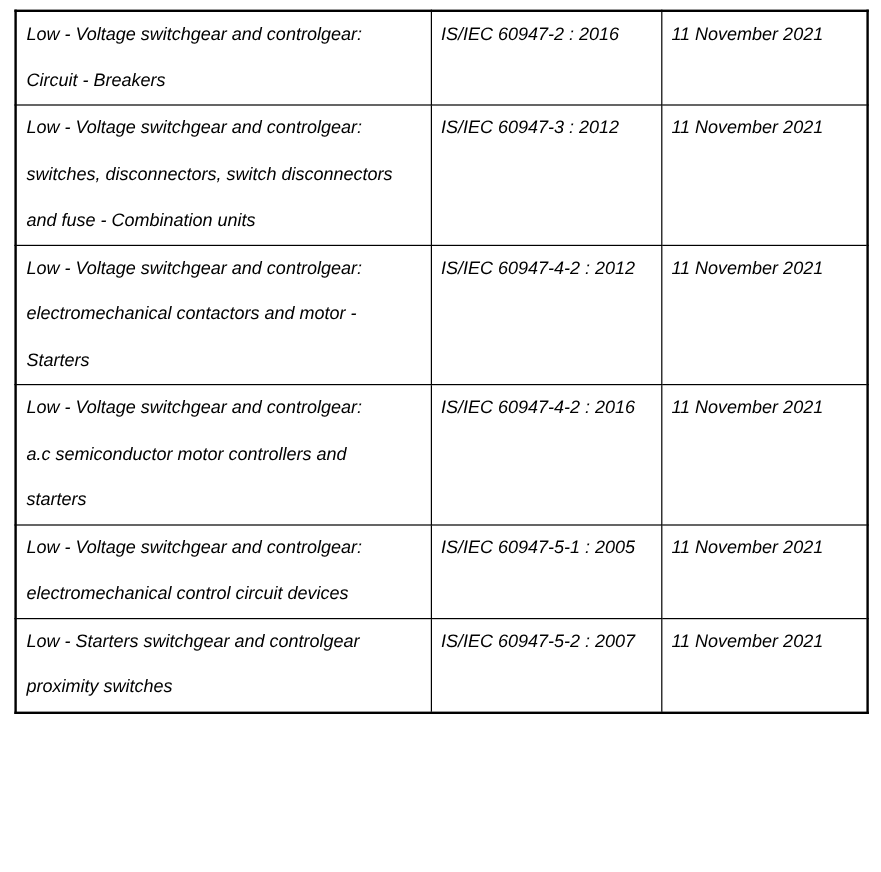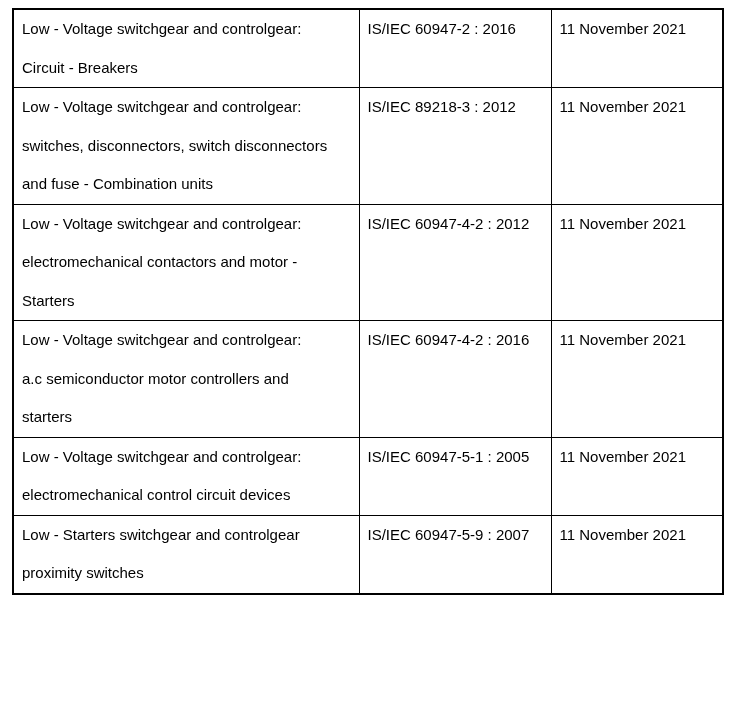"Low - Voltage switchgear and" .page { font-style: none -> italic }
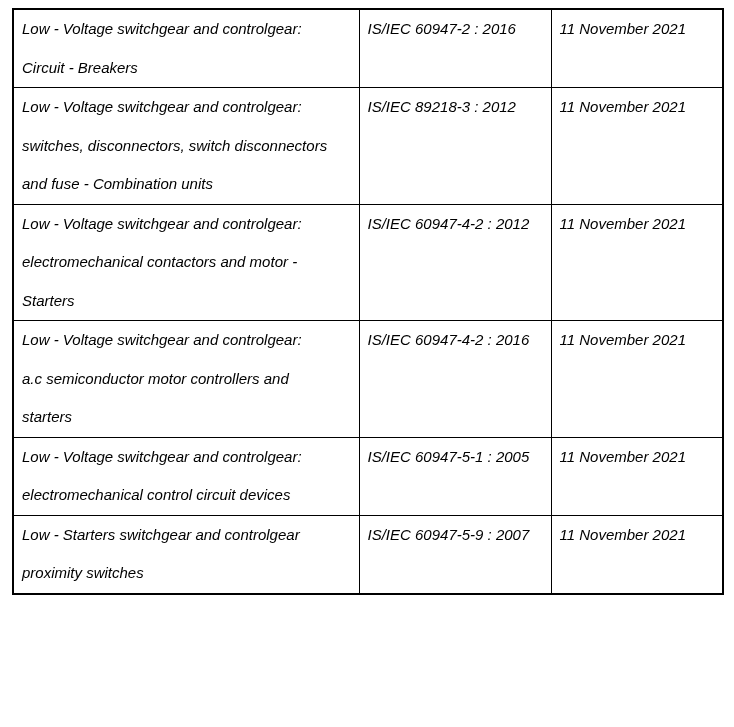"IS/IEC 89218-3 : 2012" div.cell-text { text: 89218-3 -> 60947-3 }
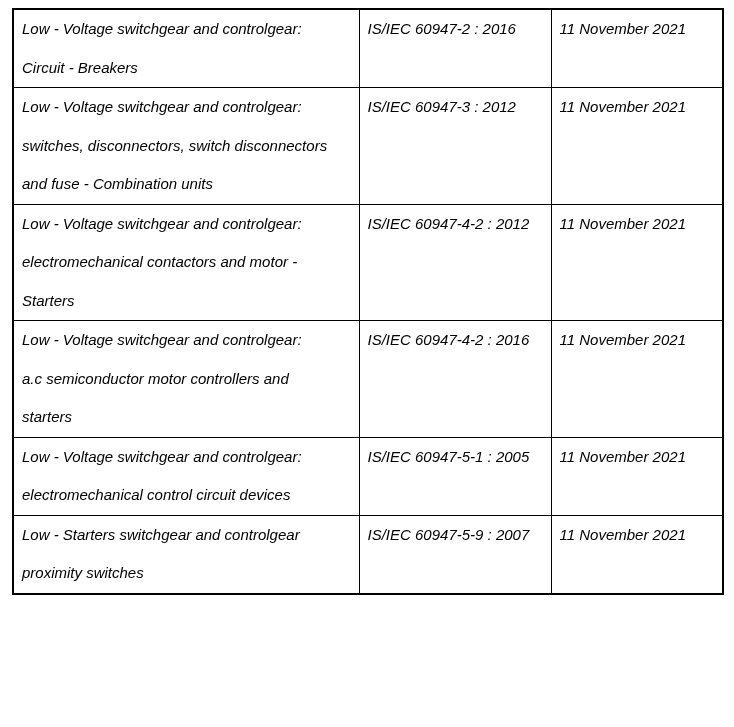"IS/IEC 60947-5-9 : 2007" div.cell-text { text: 60947-5-9 -> 60947-5-2 }
